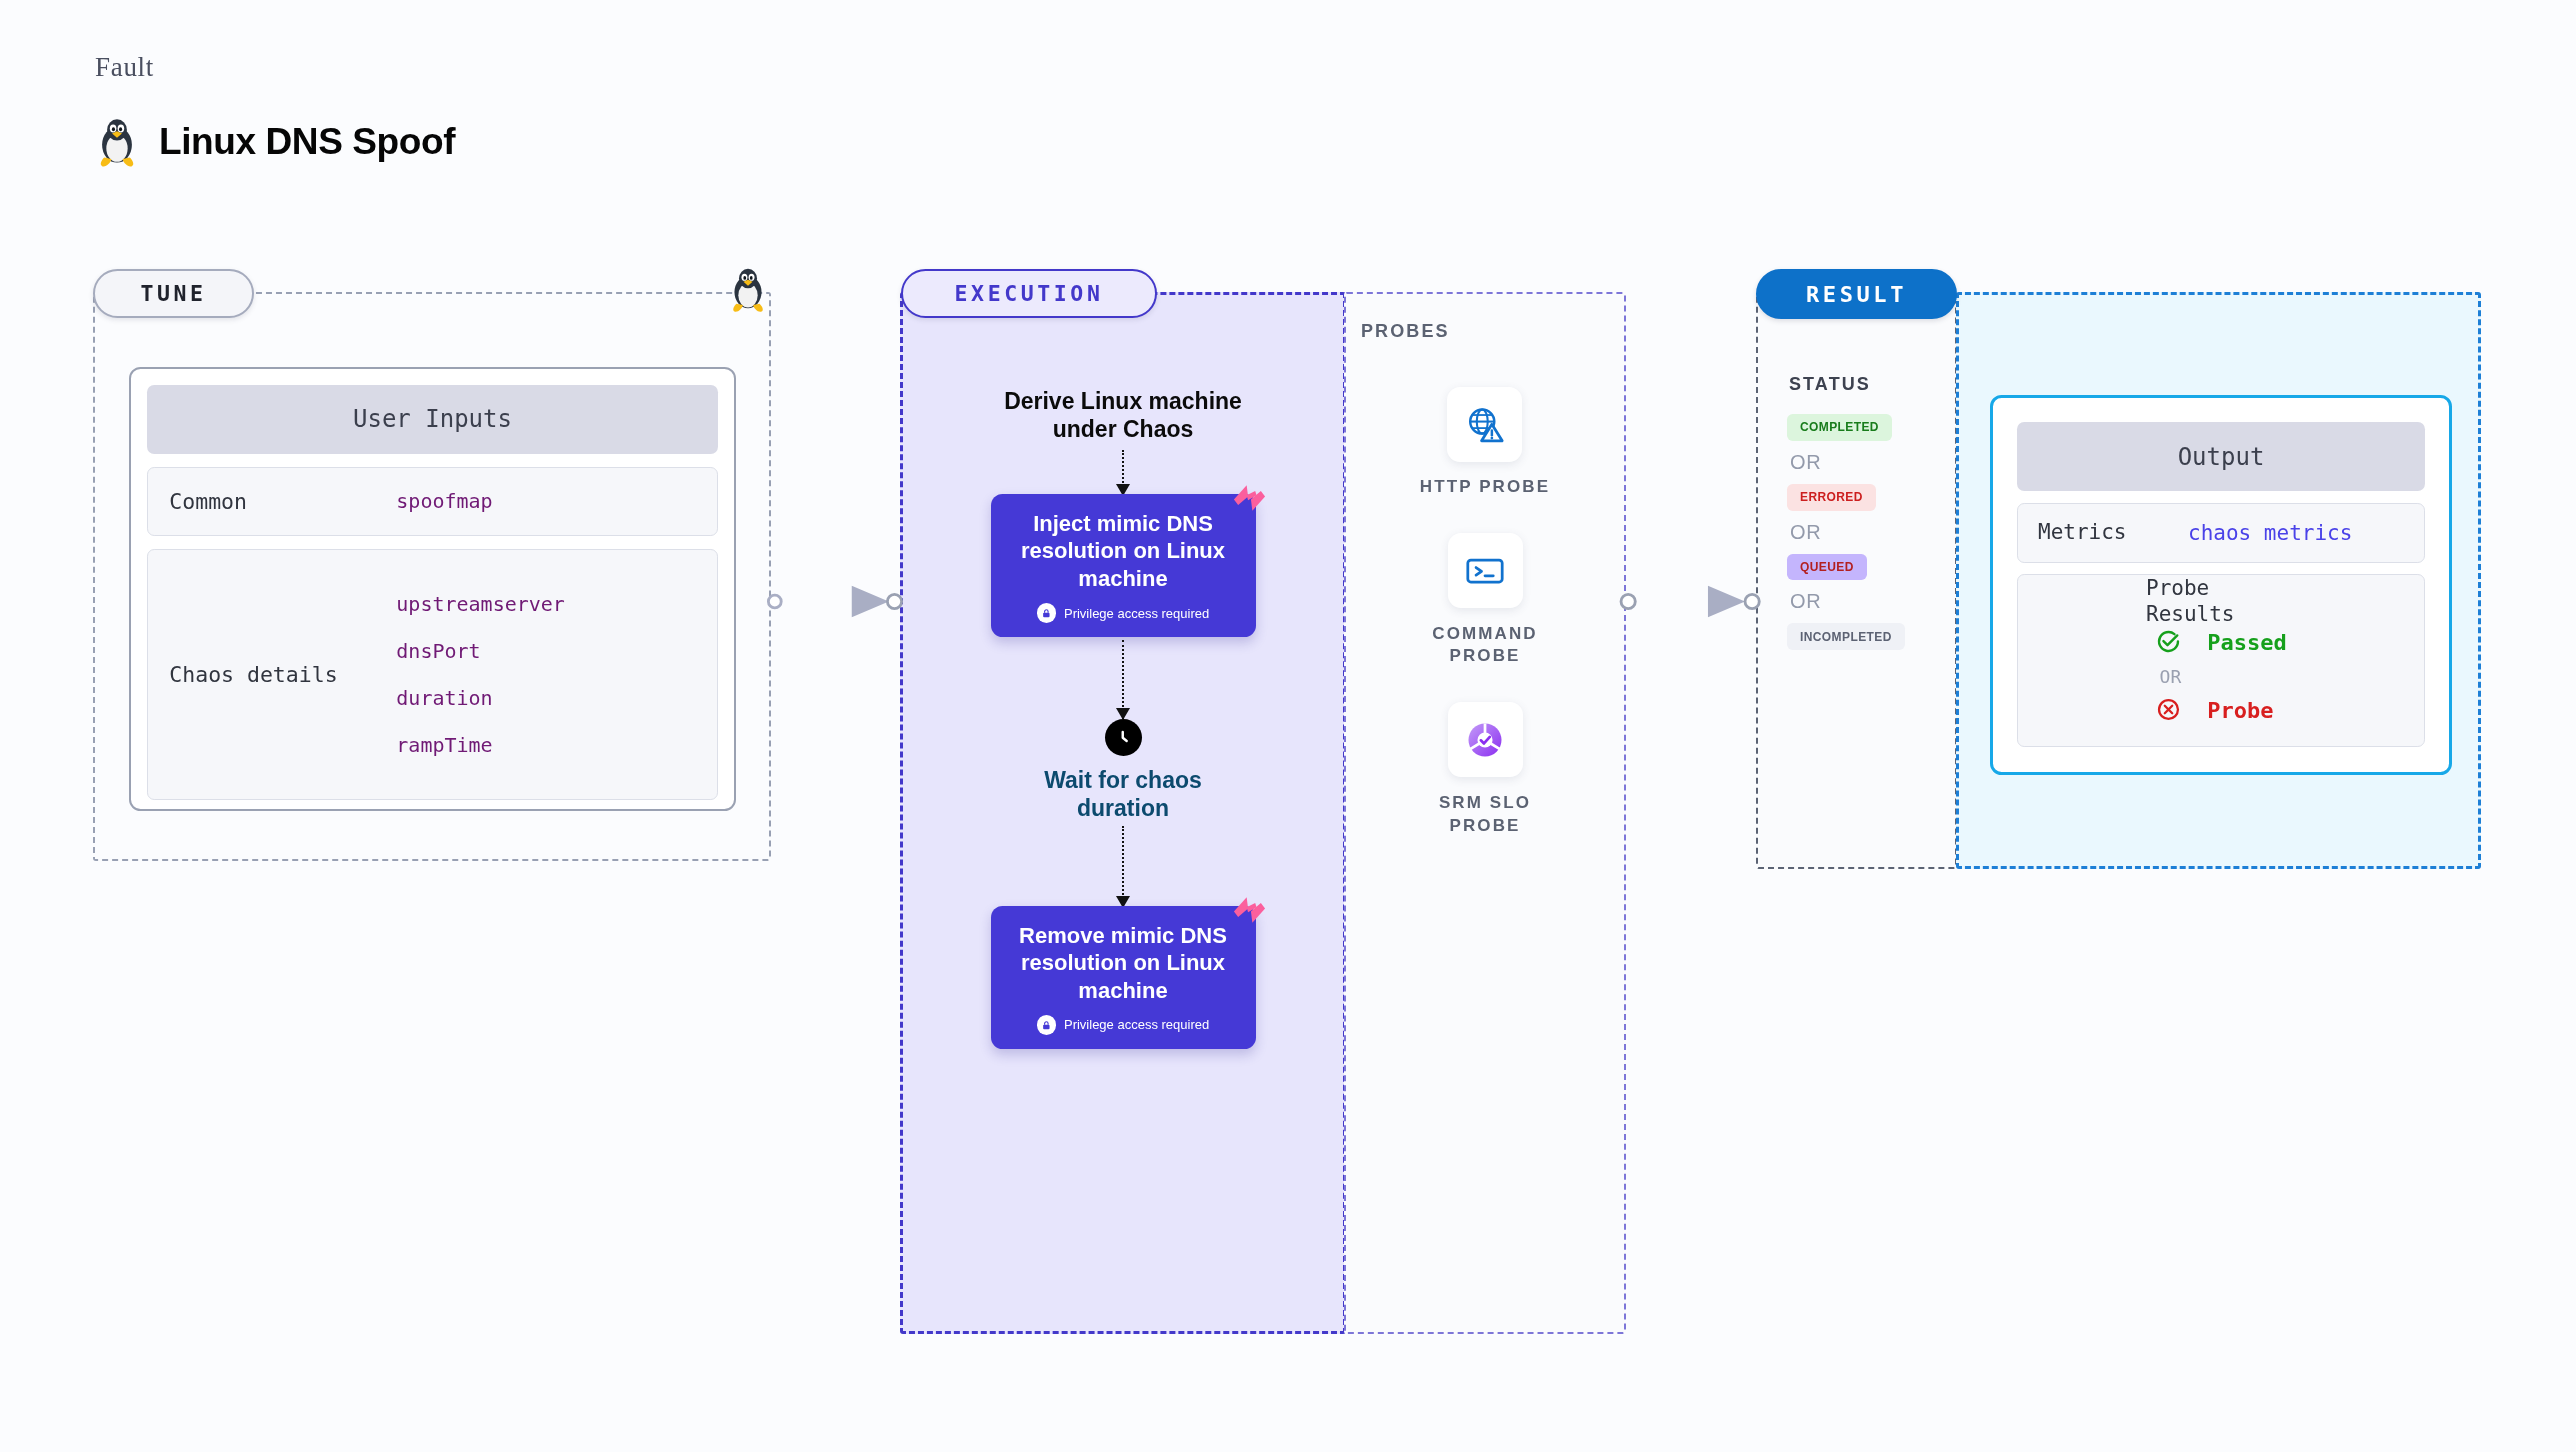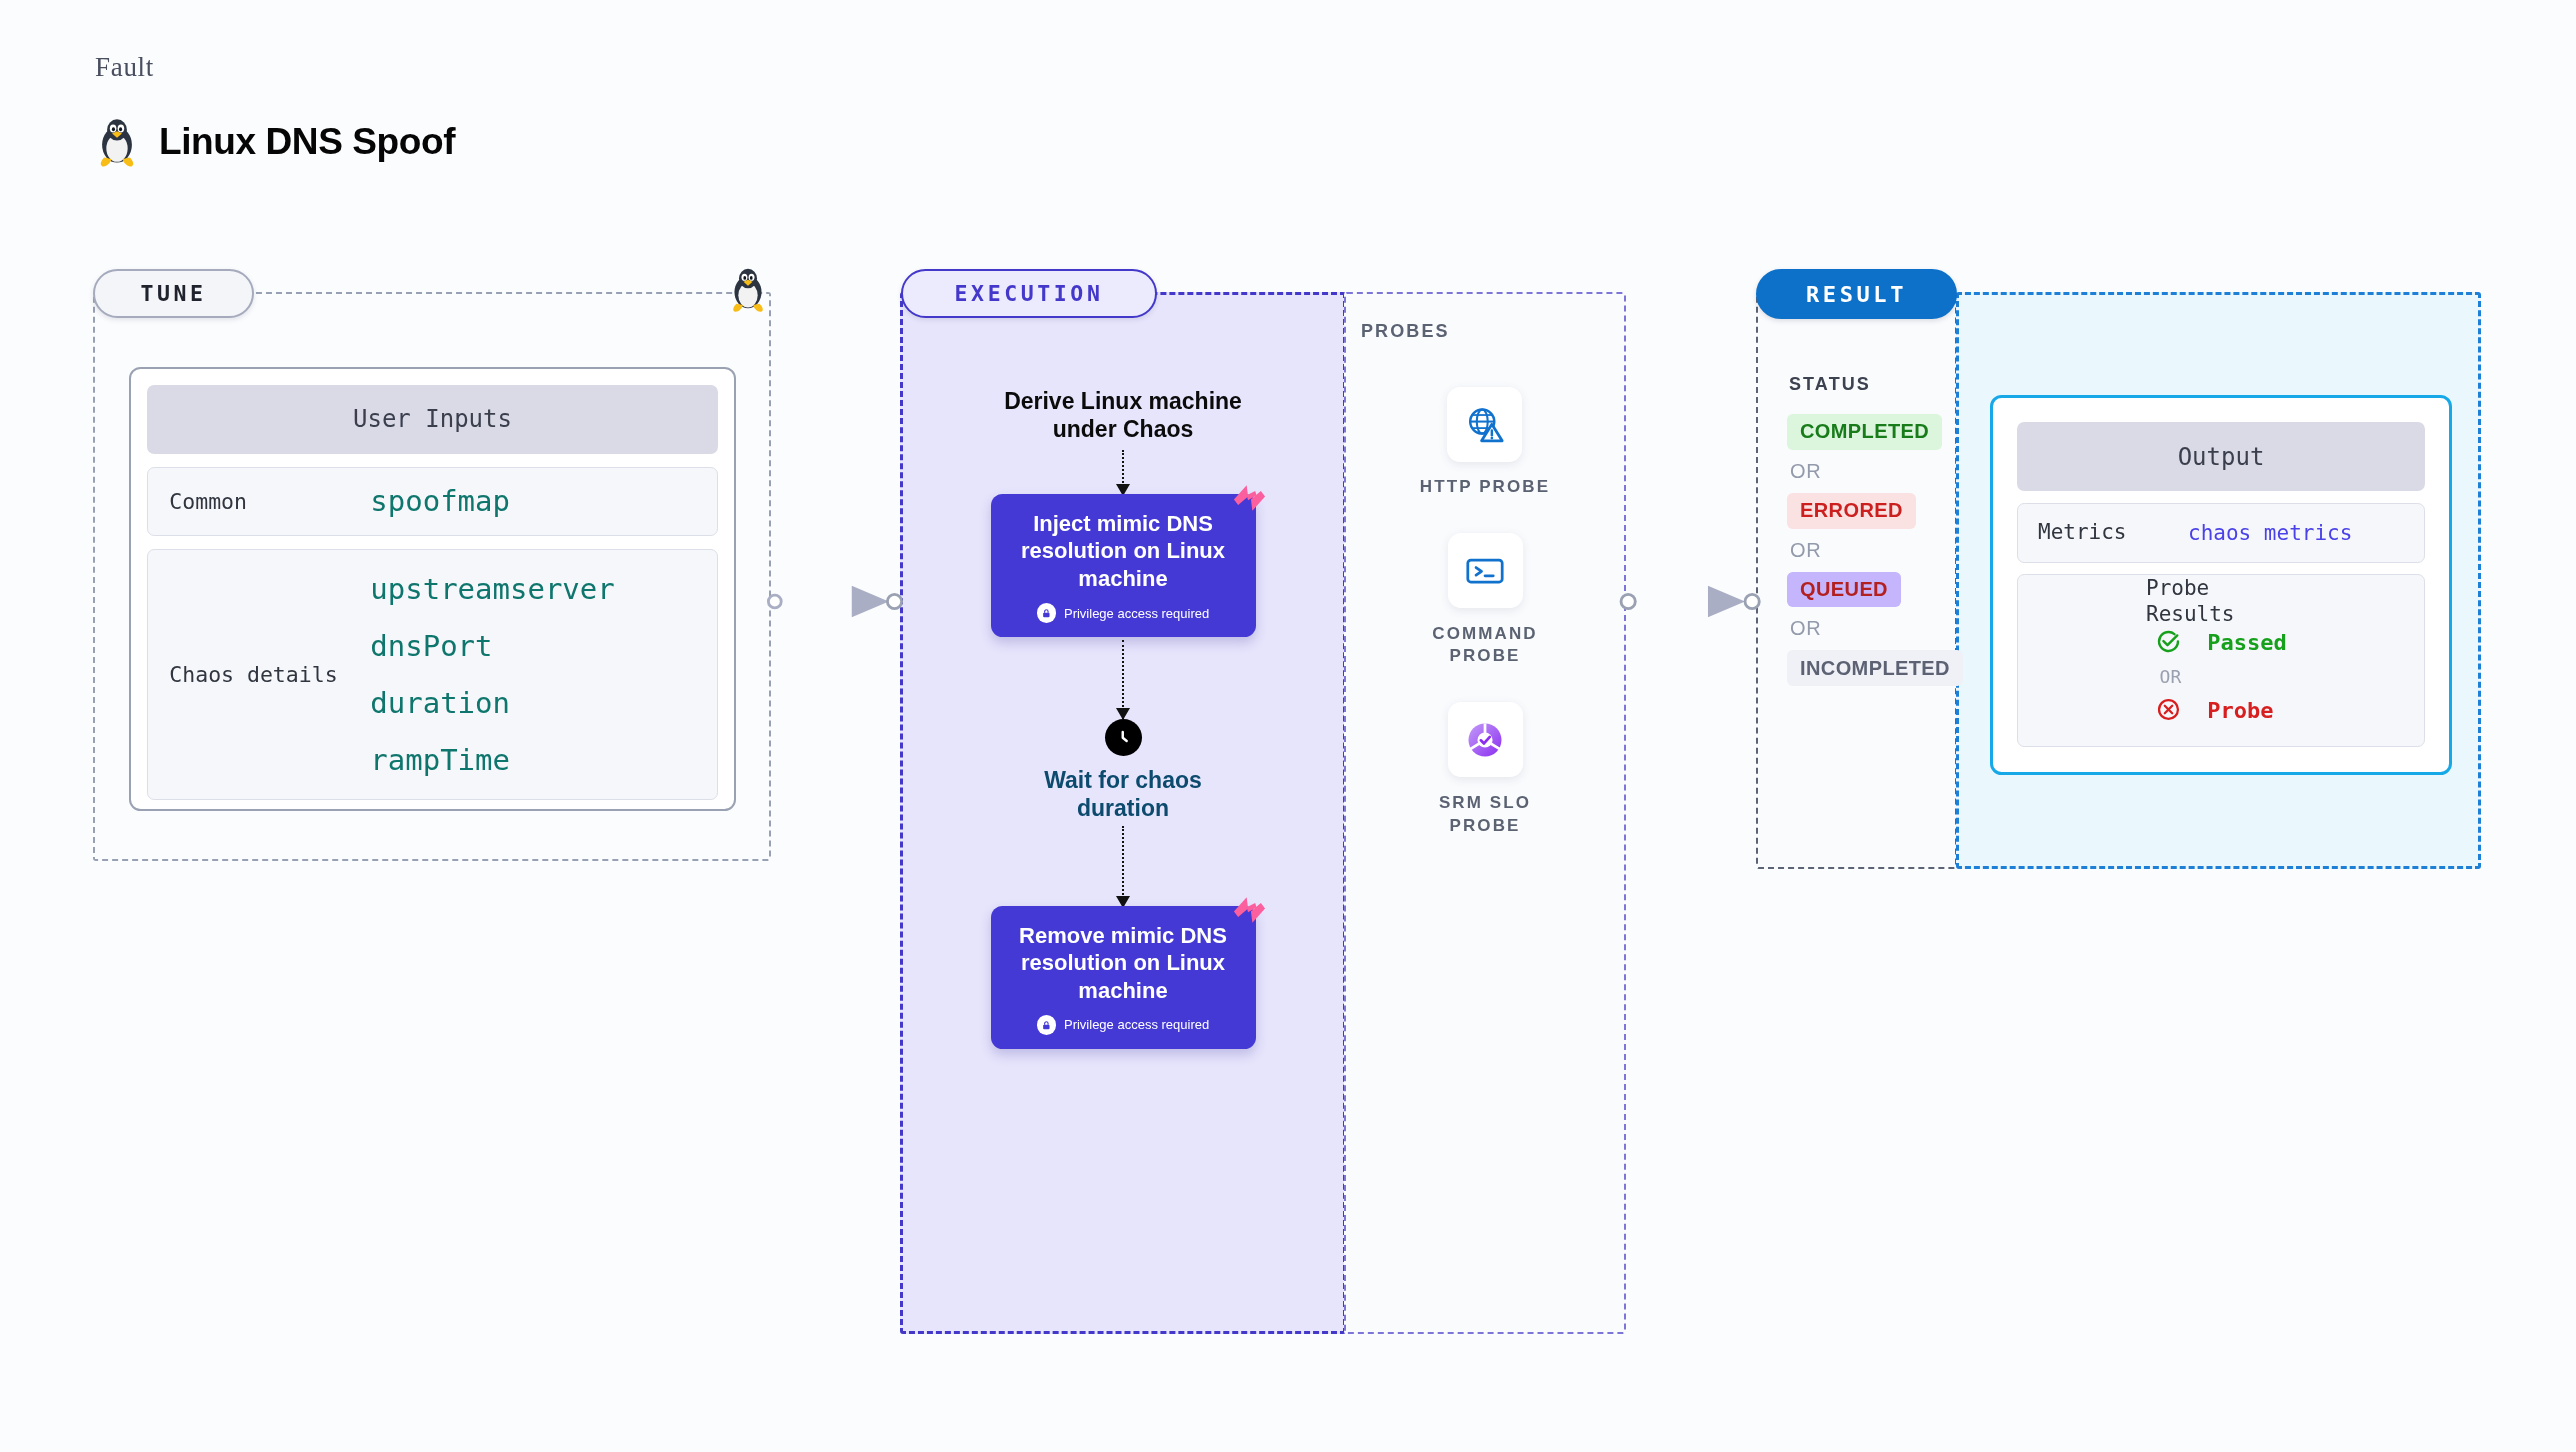"COMPLETED" .status-chip { font-size: 20px -> 12px }
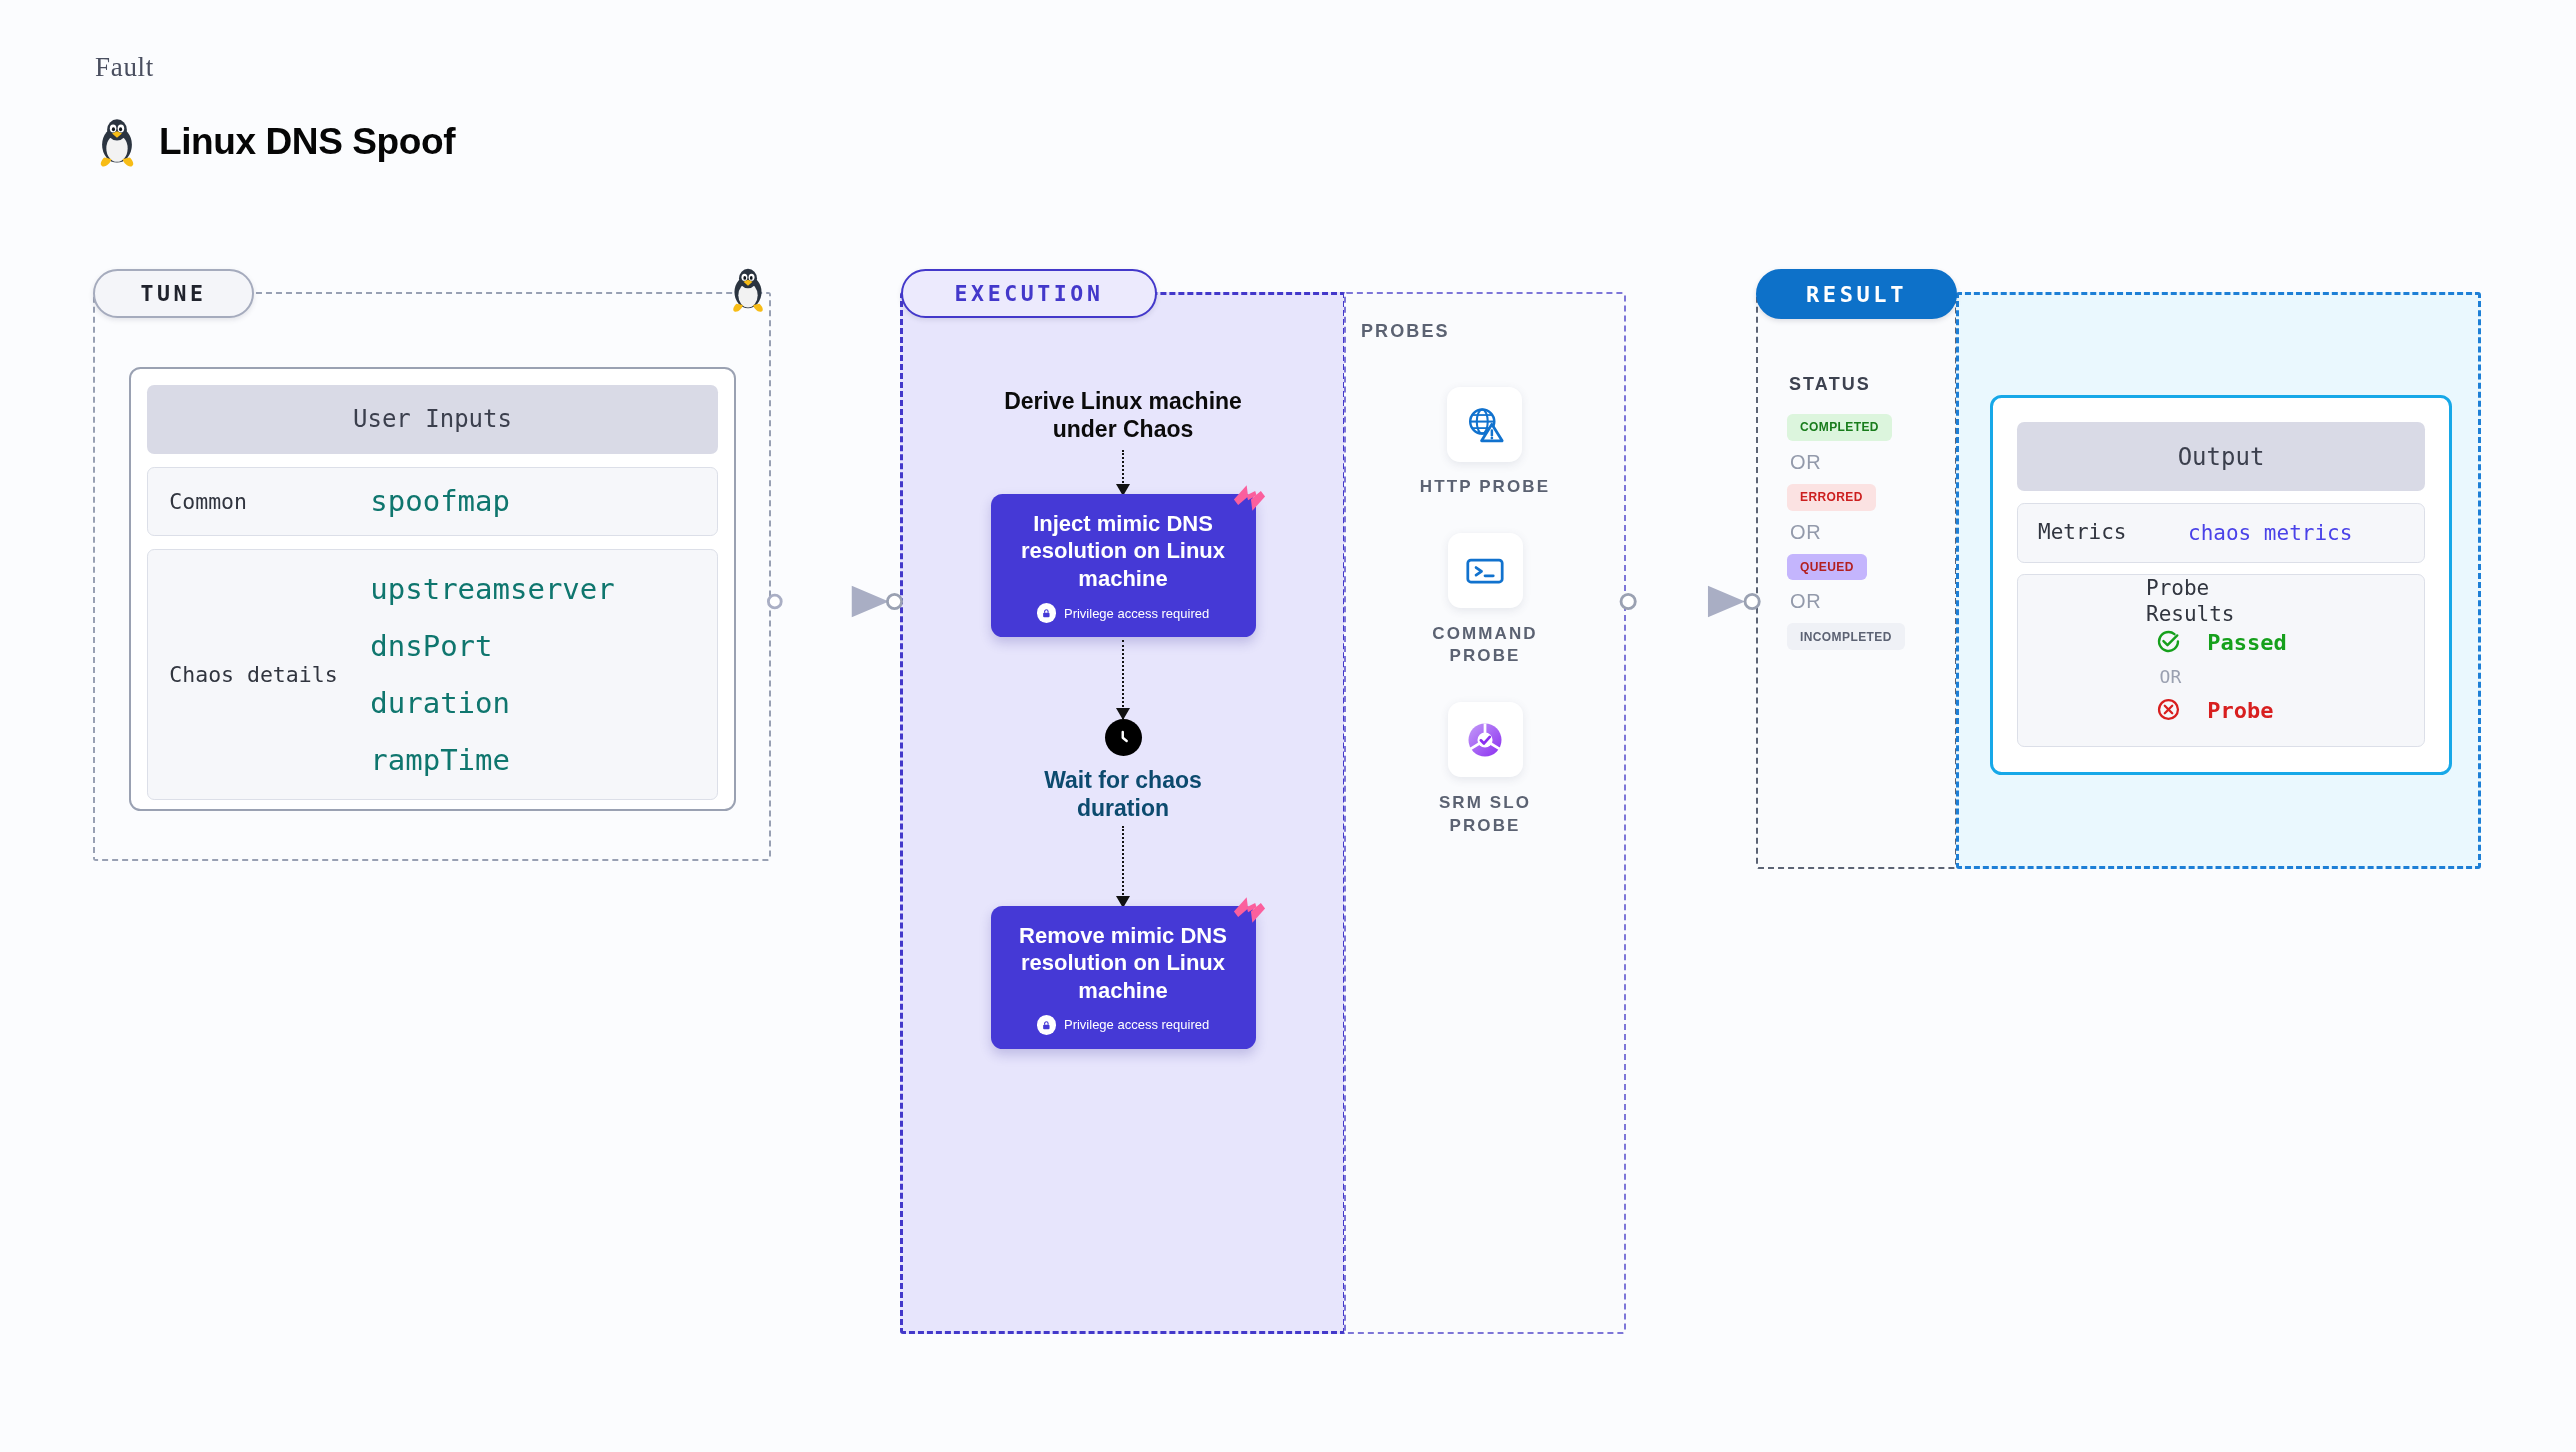"spoofmap" .ui-row .v { color: #0f766e -> #701a75; font-size: 29px -> 20px; margin-left: none -> 26px }
